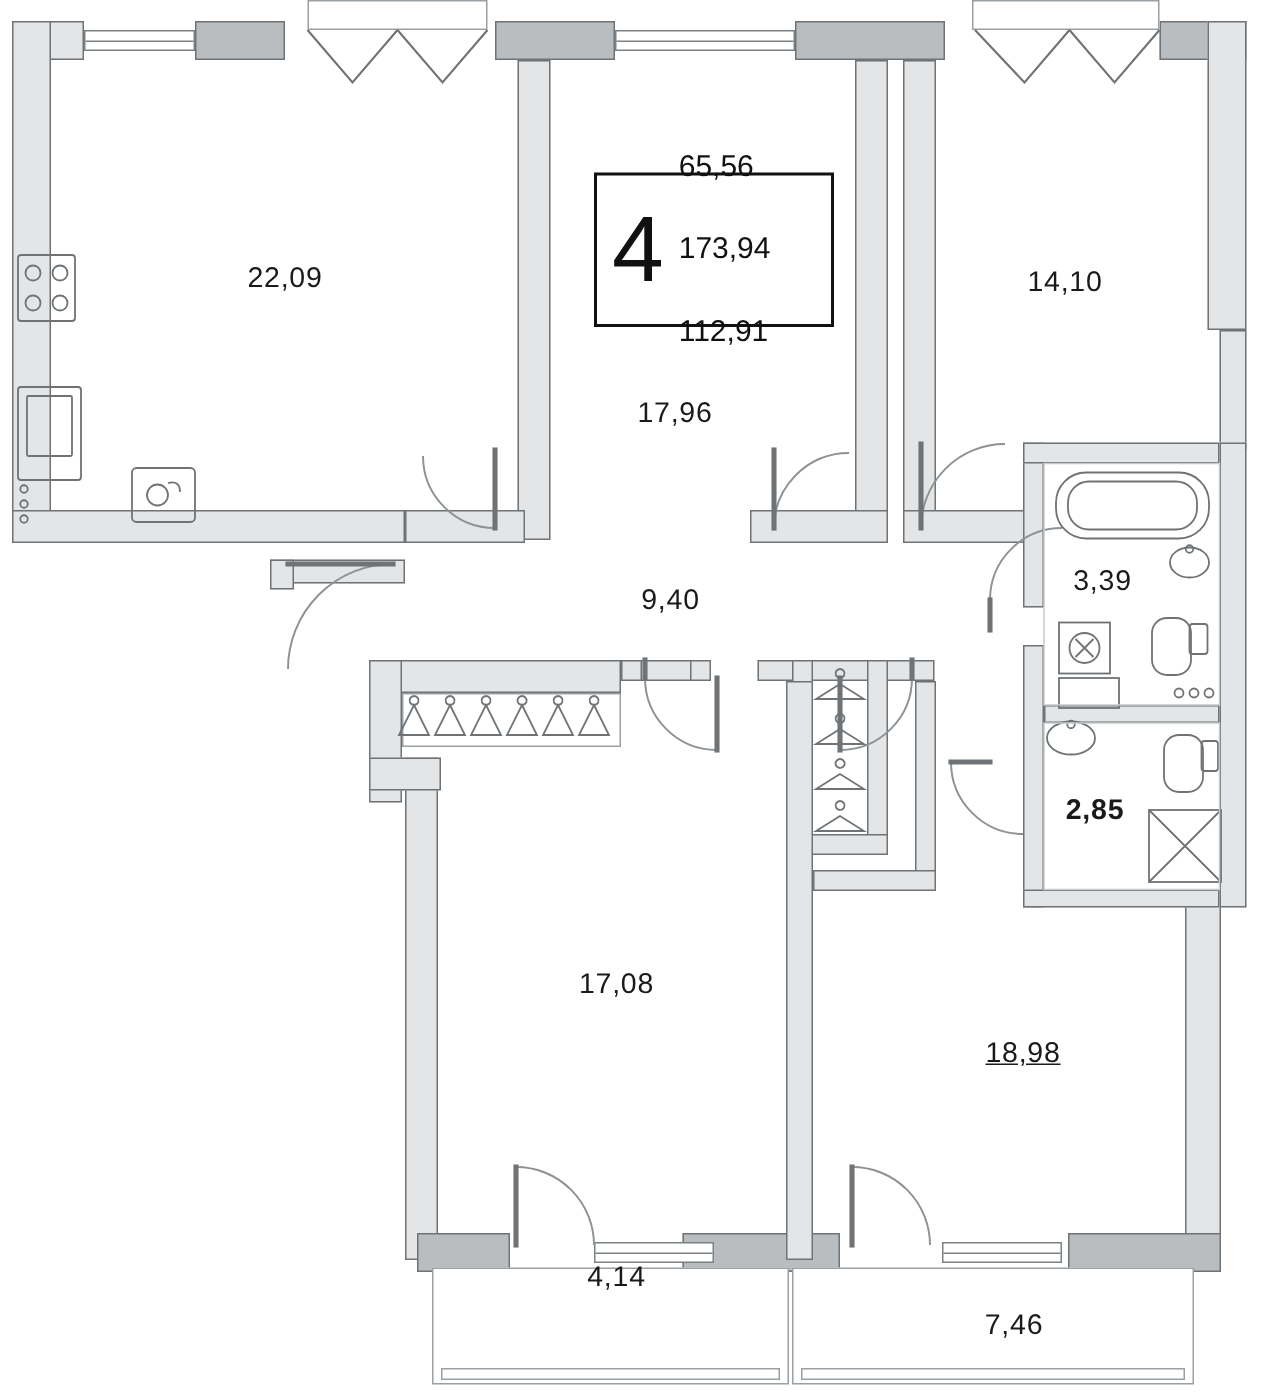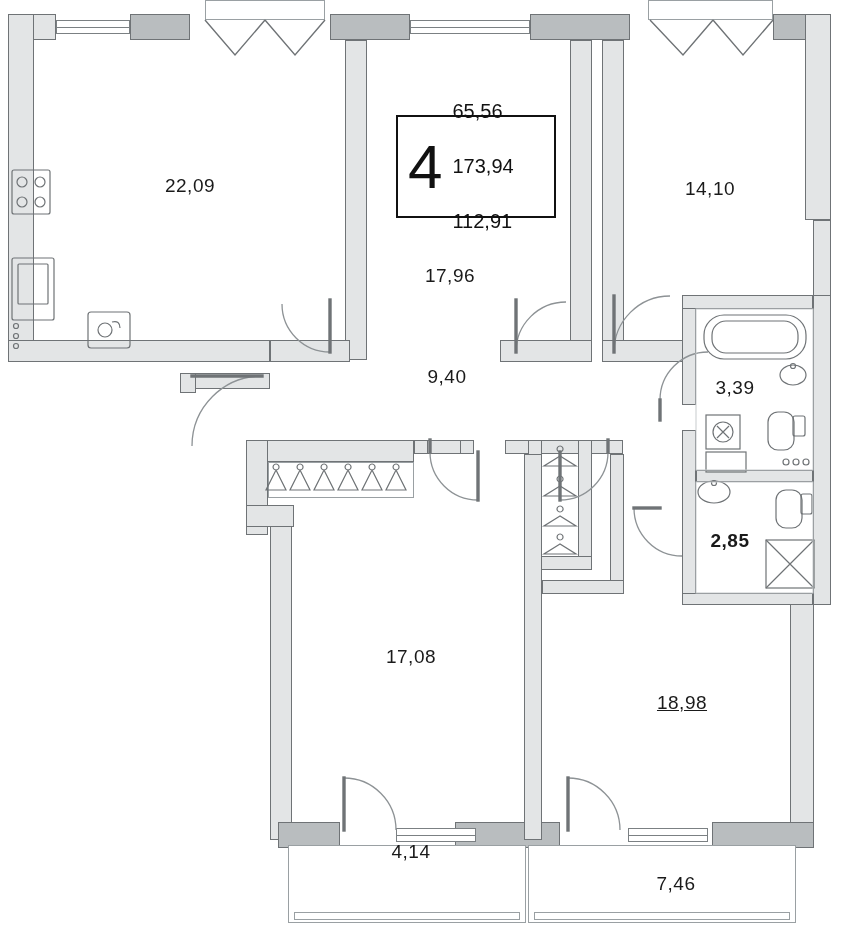"9,40" div.area-label { top: 377px -> 401px }
